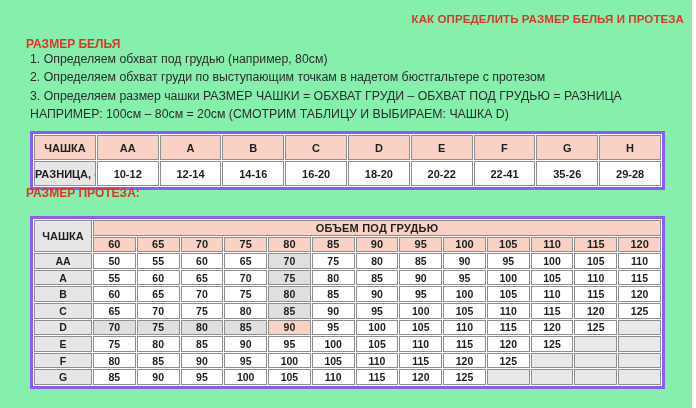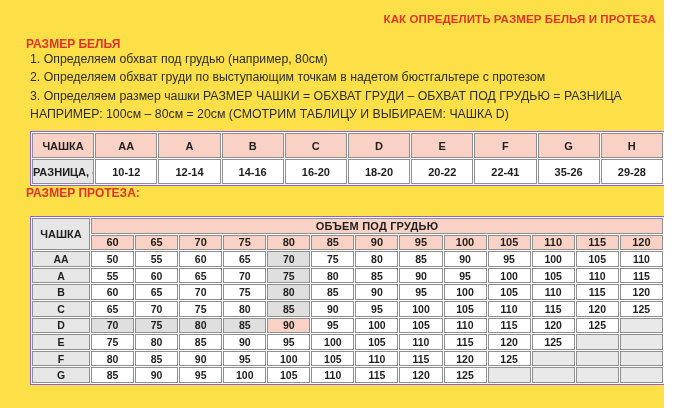"КАК ОПРЕДЕЛИТЬ РАЗМЕР БЕЛЬЯ И" .page { background: #fde047 -> #86efac; padding-left: none -> 28px }
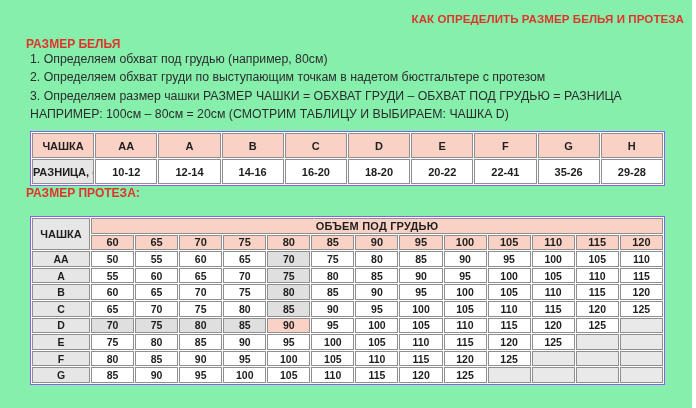"ЧАШКА" table { border: 1px solid #8b5cf6 -> 3px solid #8b5cf6 }
